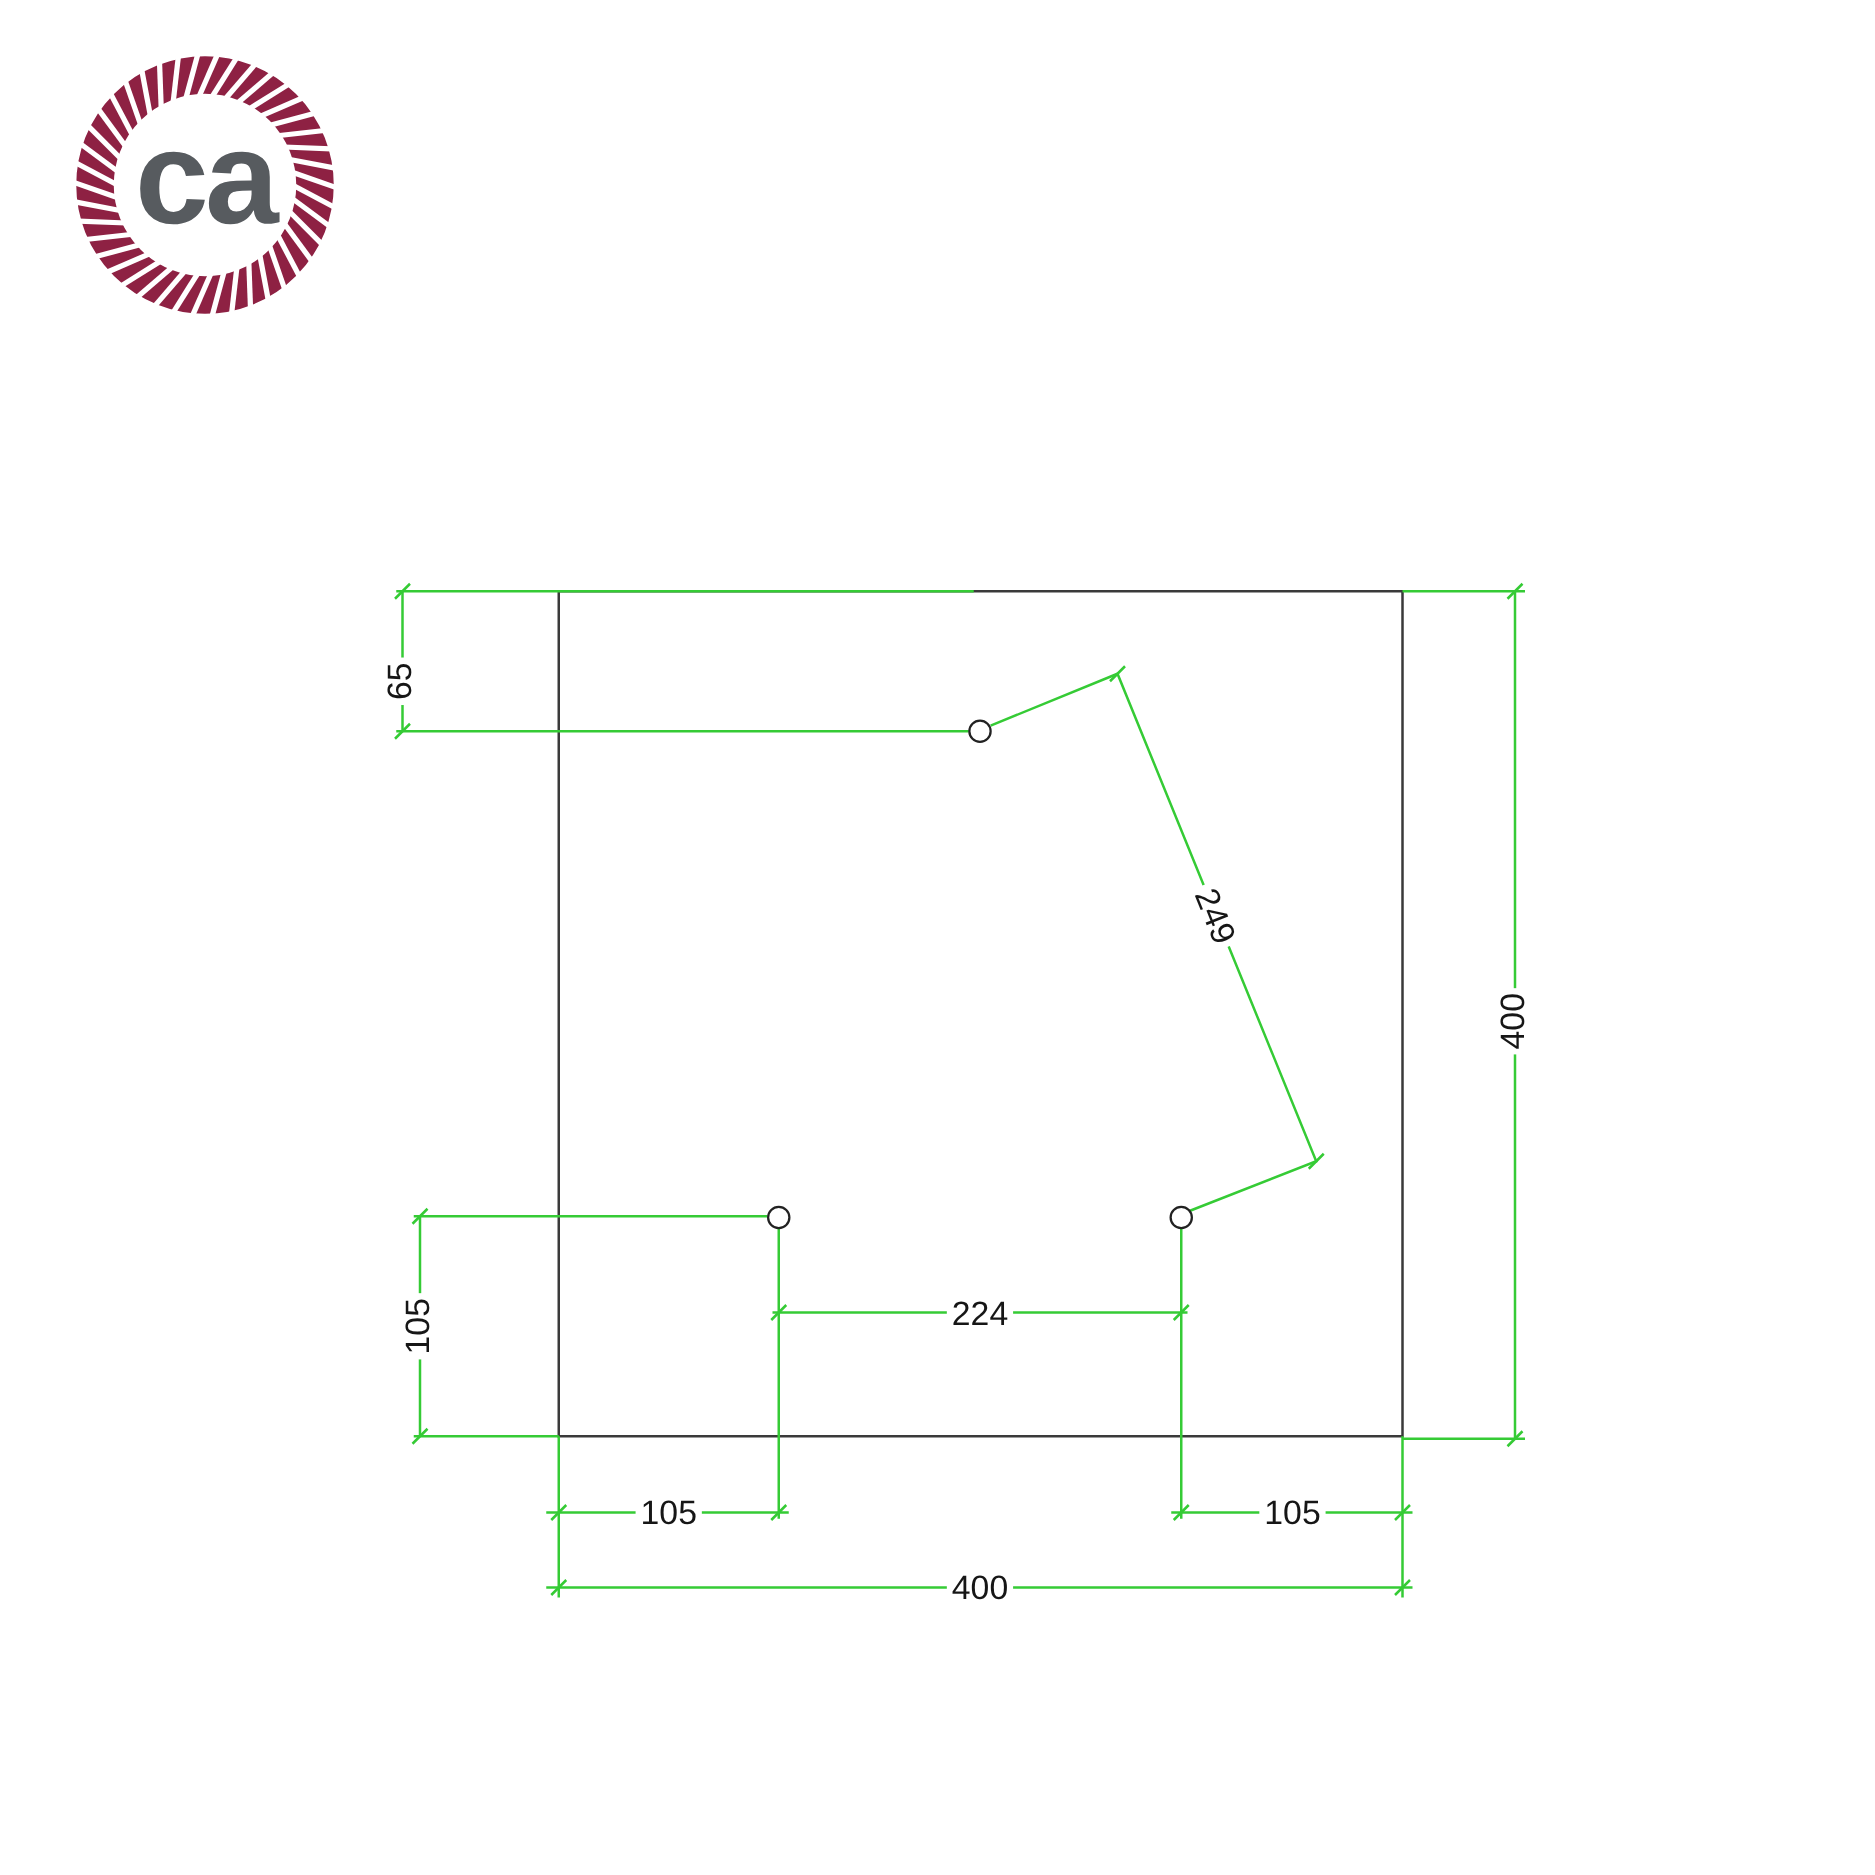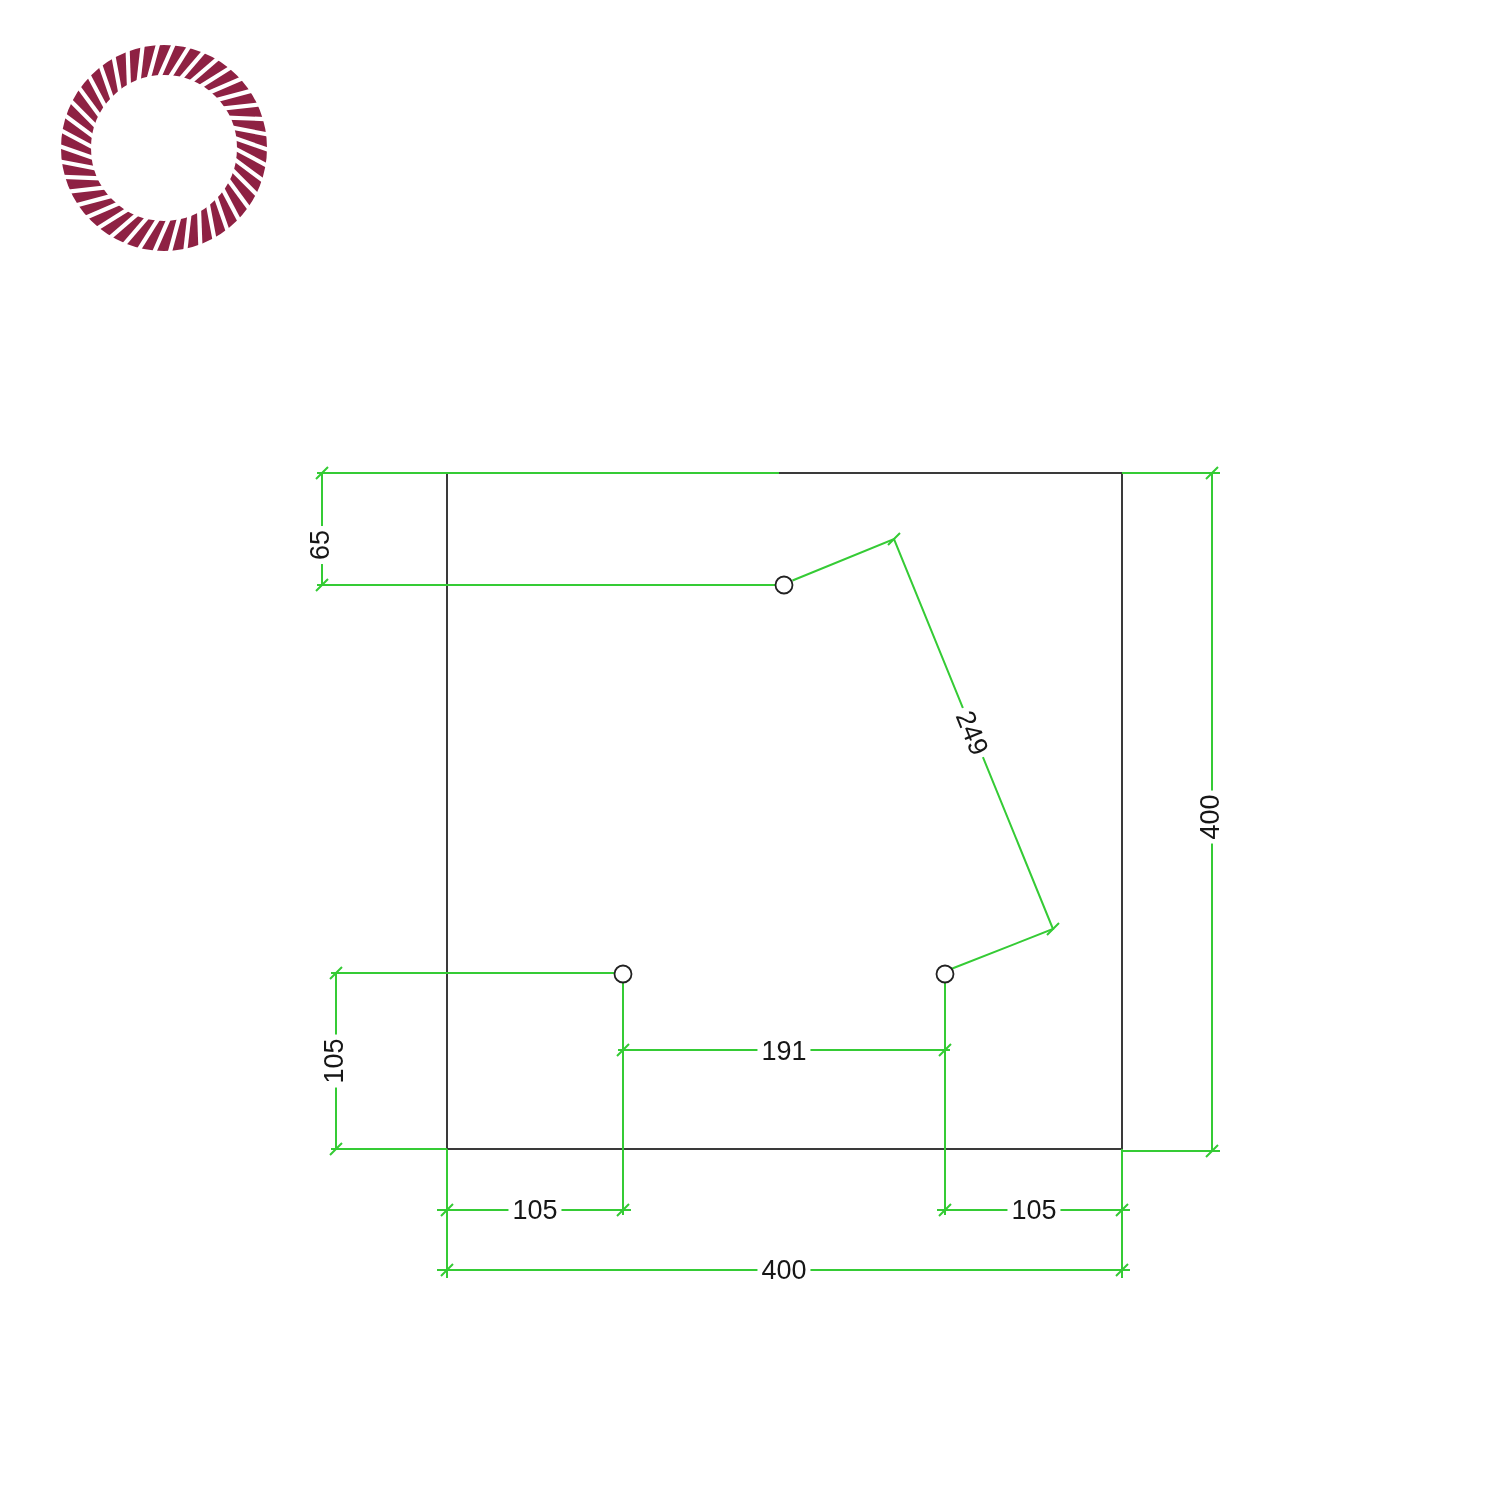"ca" div.logo-text { html: none -> <div>ca</div> }
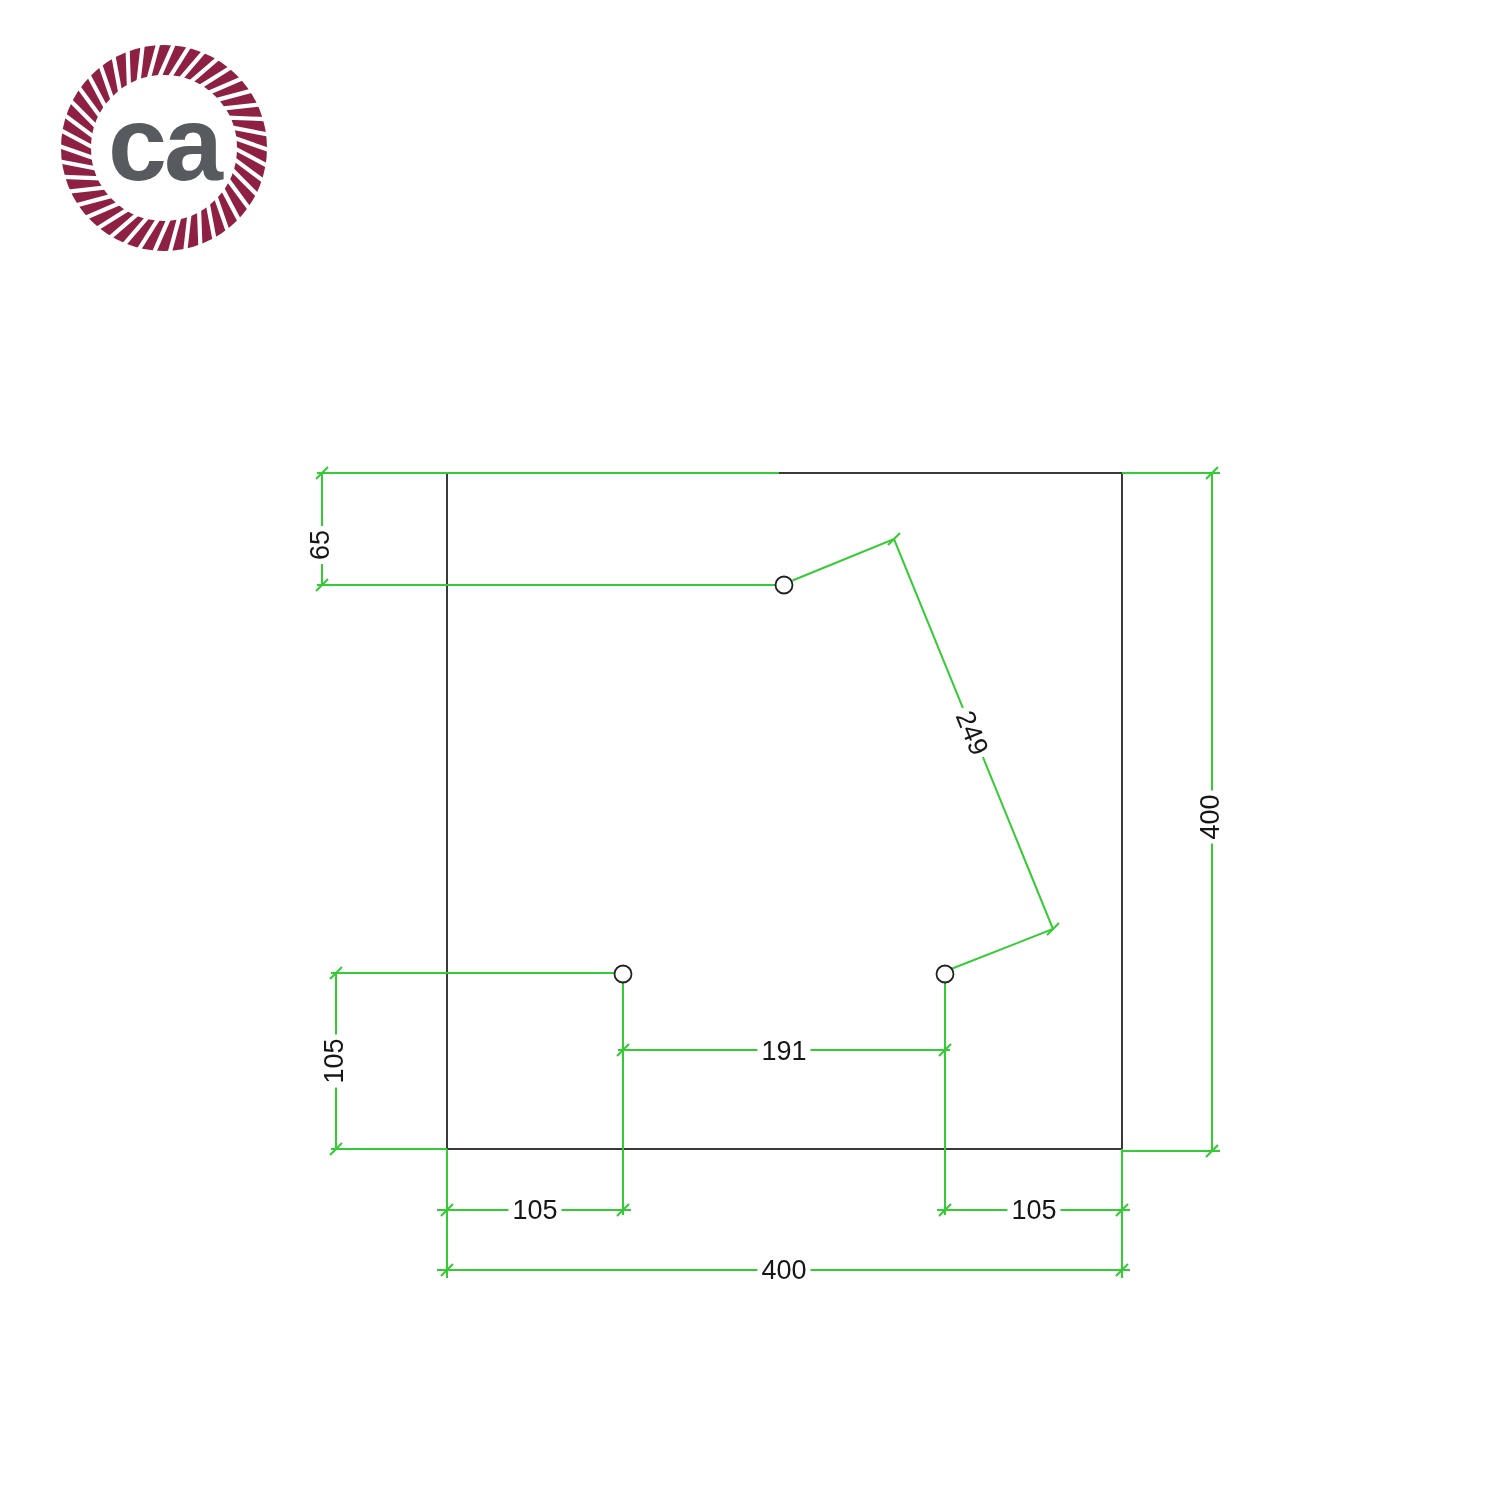"191" div.dim { text: 191 -> 224 }
